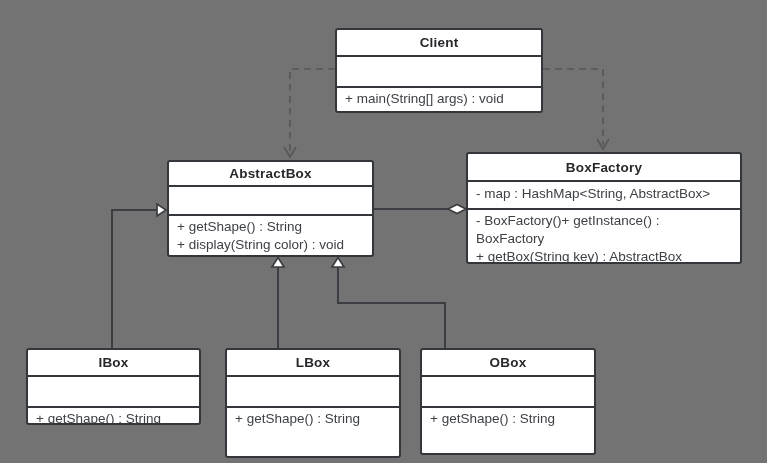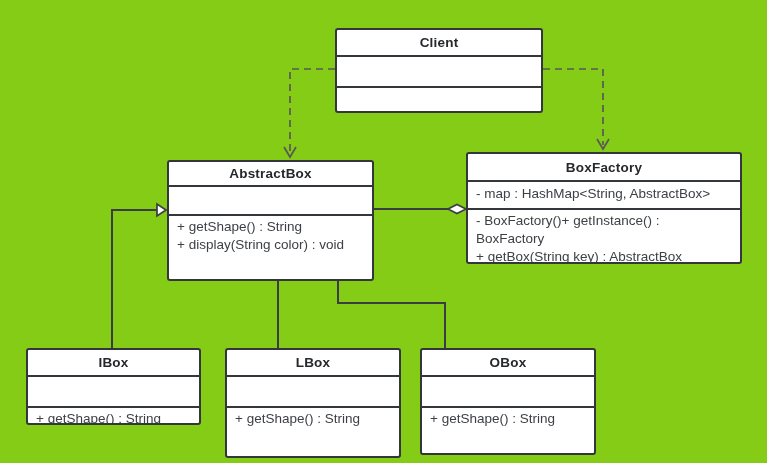"Client" .stage { background: #84cc16 -> #737373 }
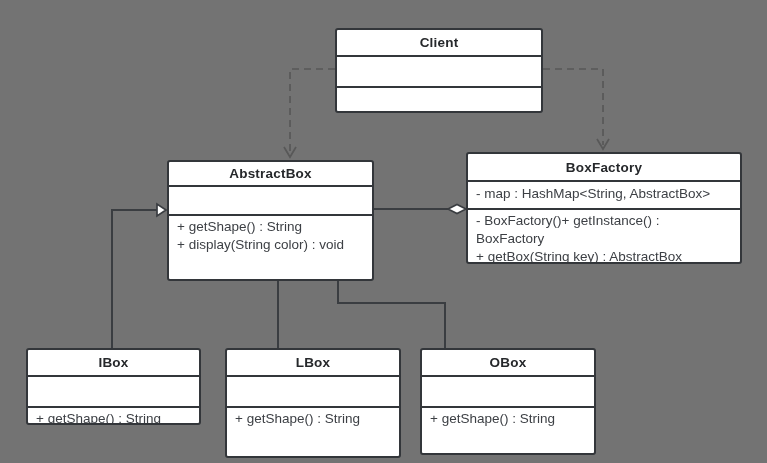"+ main(String[] args) : void" div.uml-methods { html: none -> <div> <div>+ main(String[] args) : void</div> </div> }
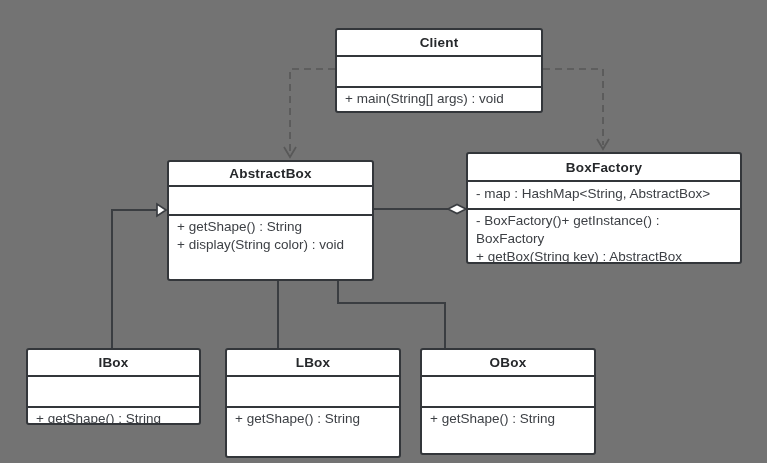"AbstractBox" div.uml-class { height: 121px -> 97px }
